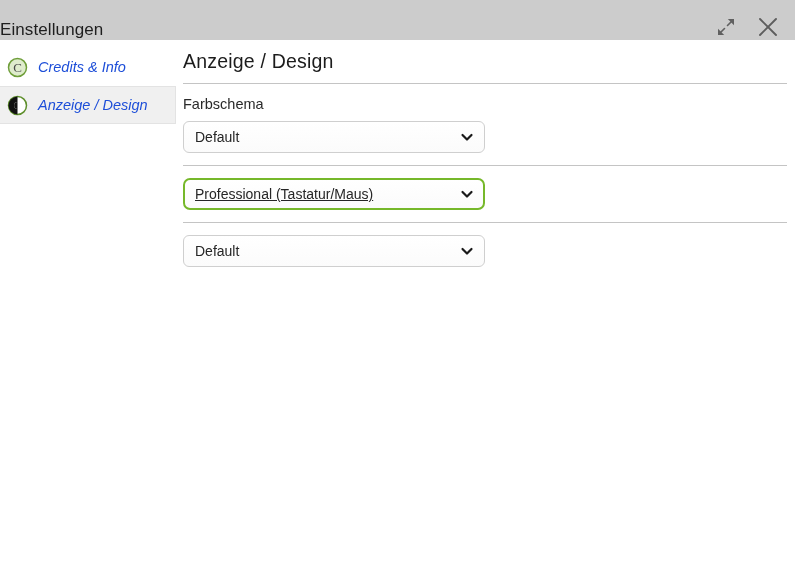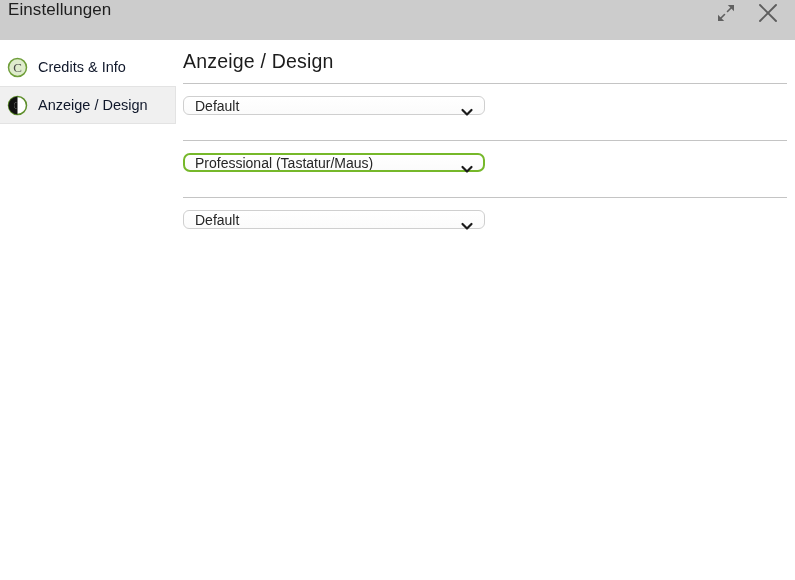"Einstellungen" .titlebar { align-items: flex-start -> flex-end; padding: 0 14px 0 8px -> 0 14px 0 0 }
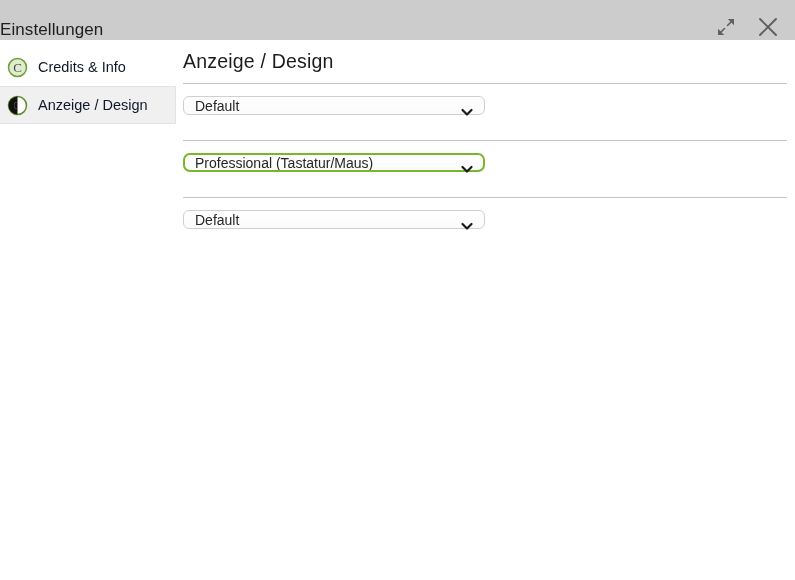"Credits & Info" .side-label { color: #0f172a -> #1d4ed8; font-style: none -> italic }
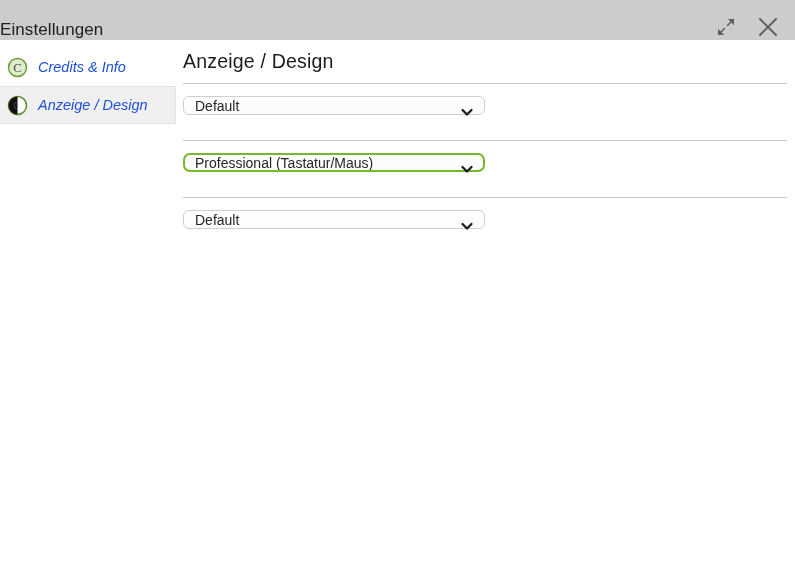"Farbschema" span.field-label { html: none -> <span>Farbschema</span> }
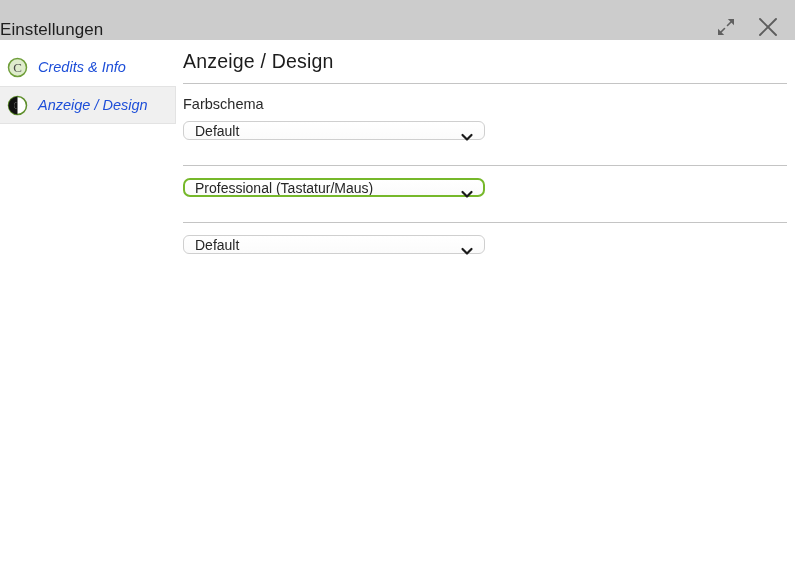"Default" .select-box { height: 19px -> 32px }
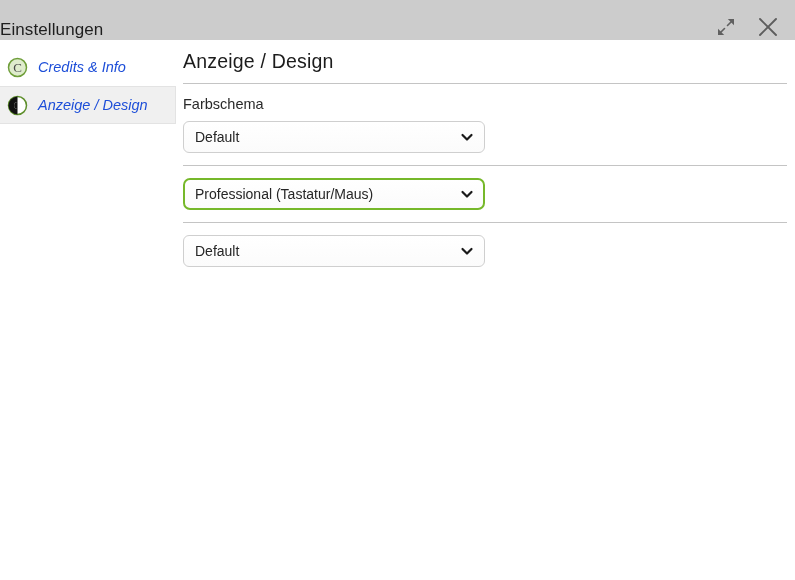"Professional (Tastatur/Maus)" .select-box.focused { text-decoration: none -> underline }
